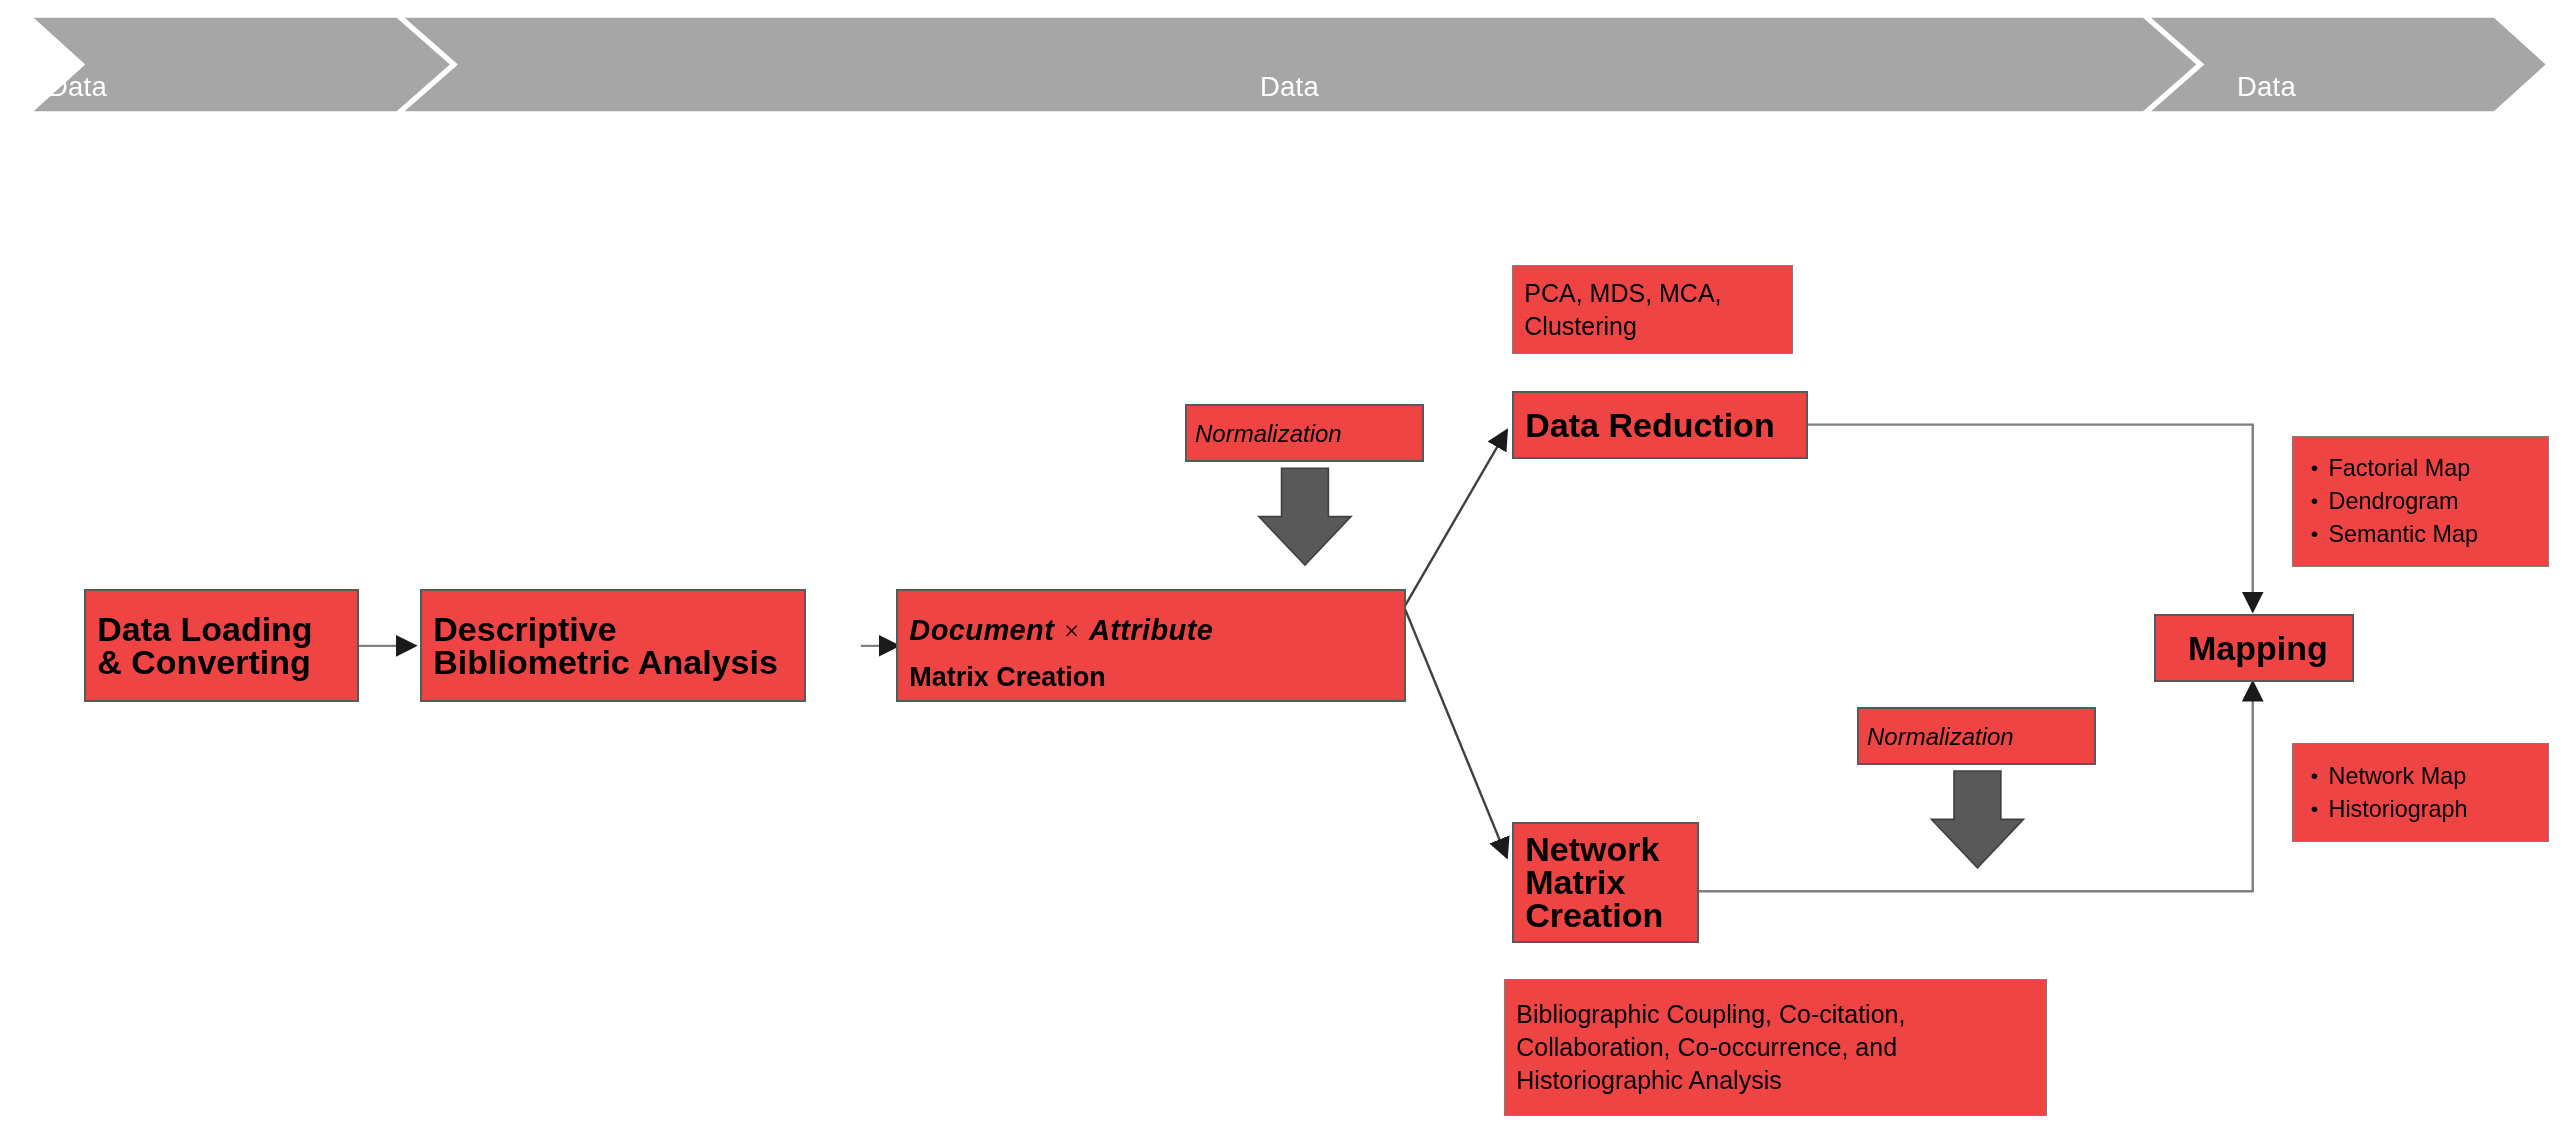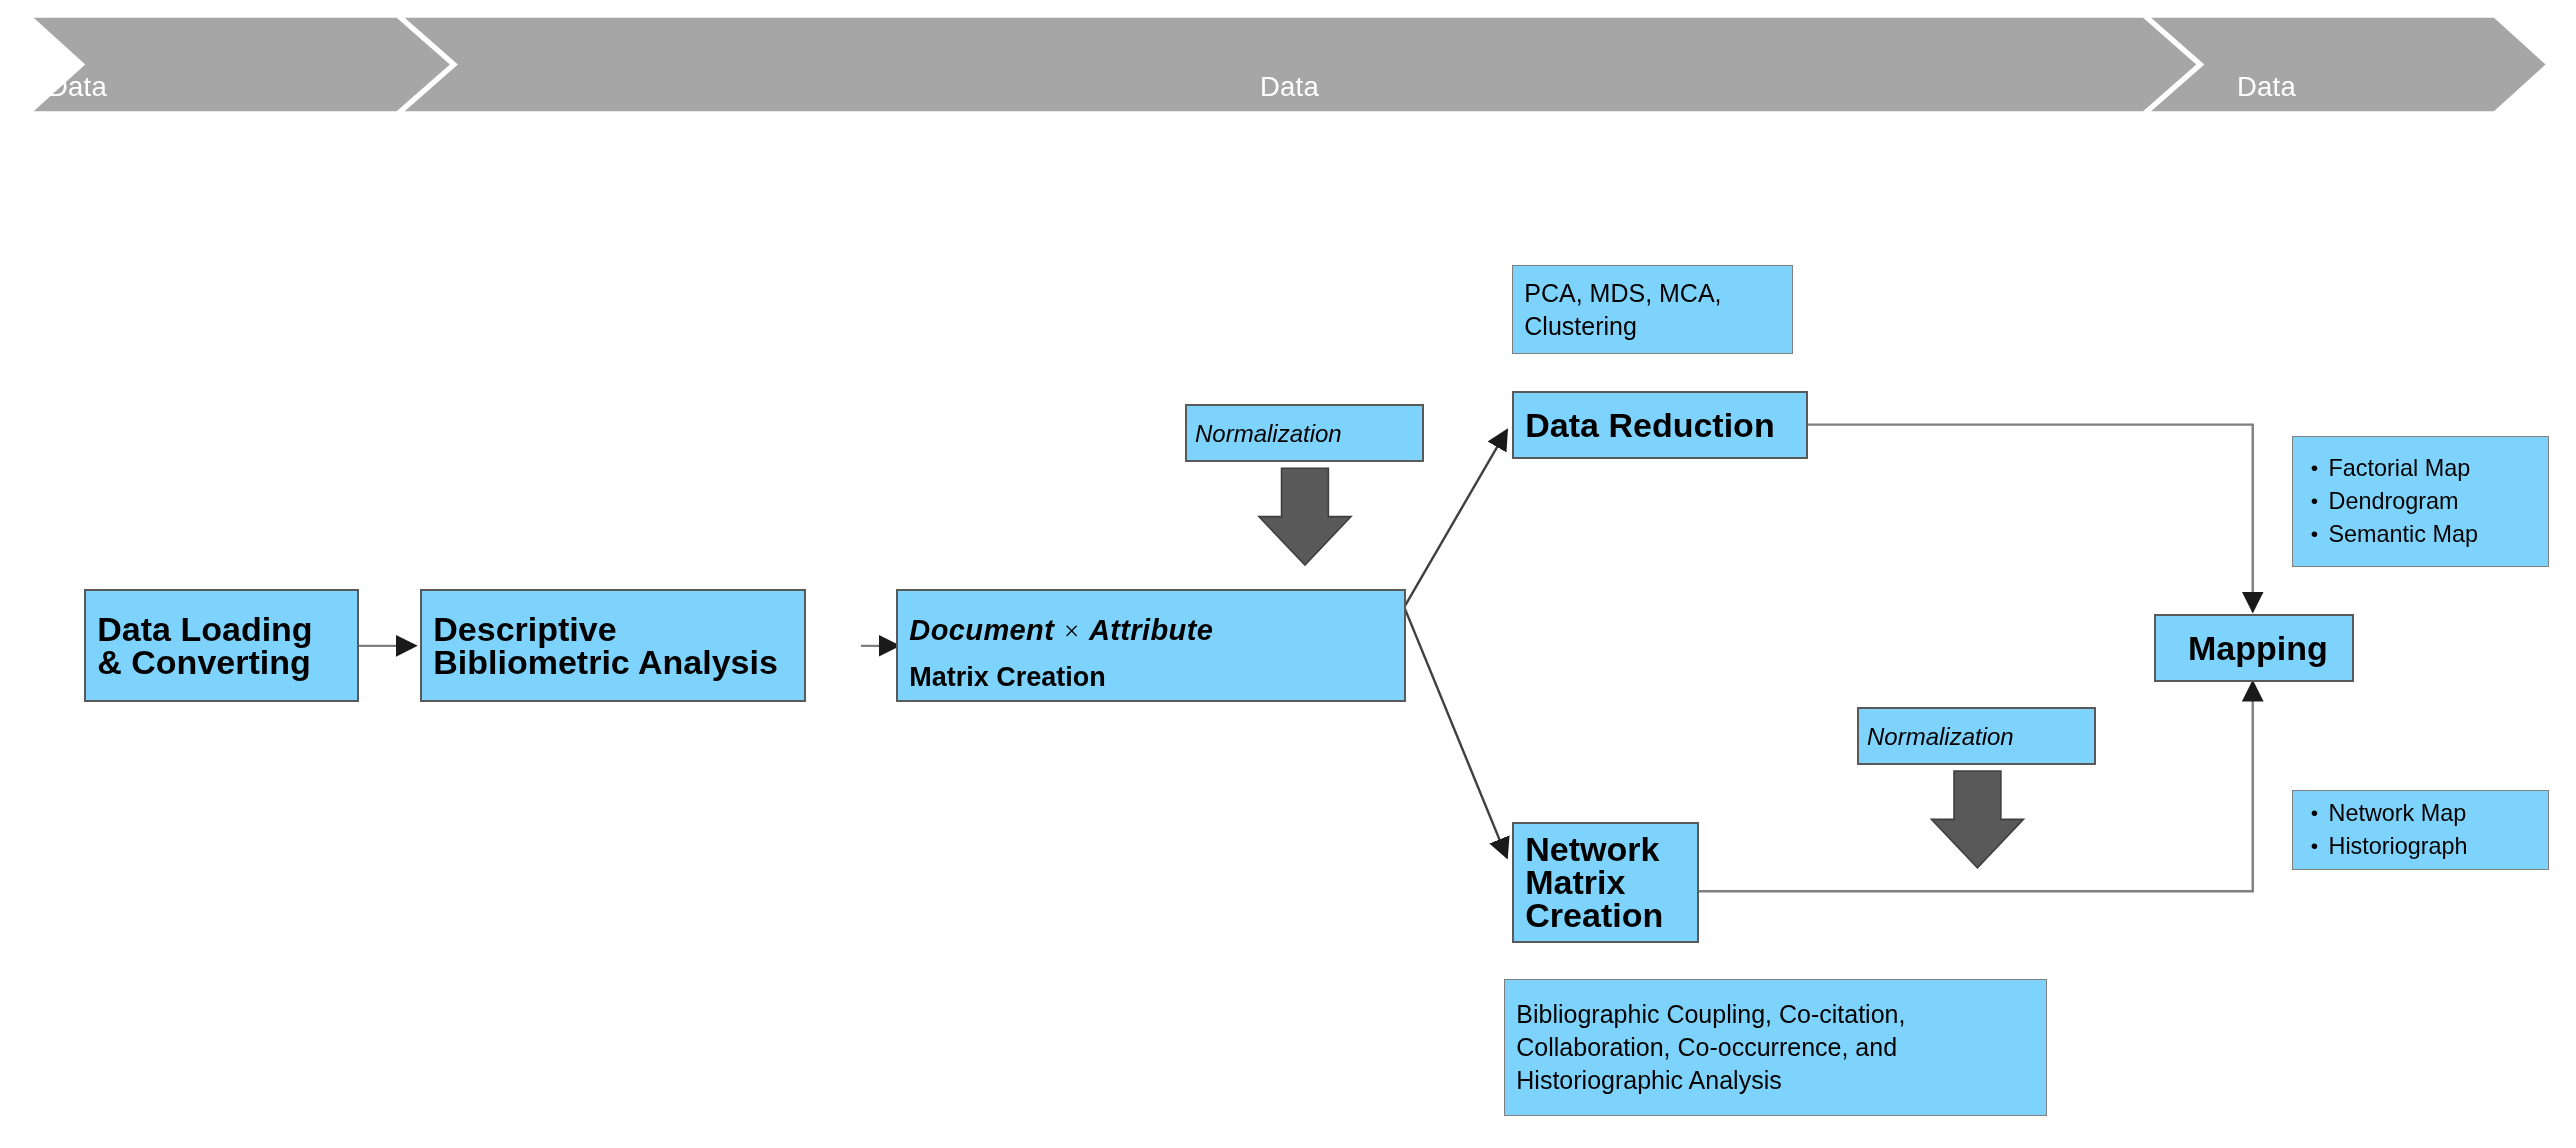"PCA, MDS, MCA," .node { background: #7dd3fc -> #ef4444 }
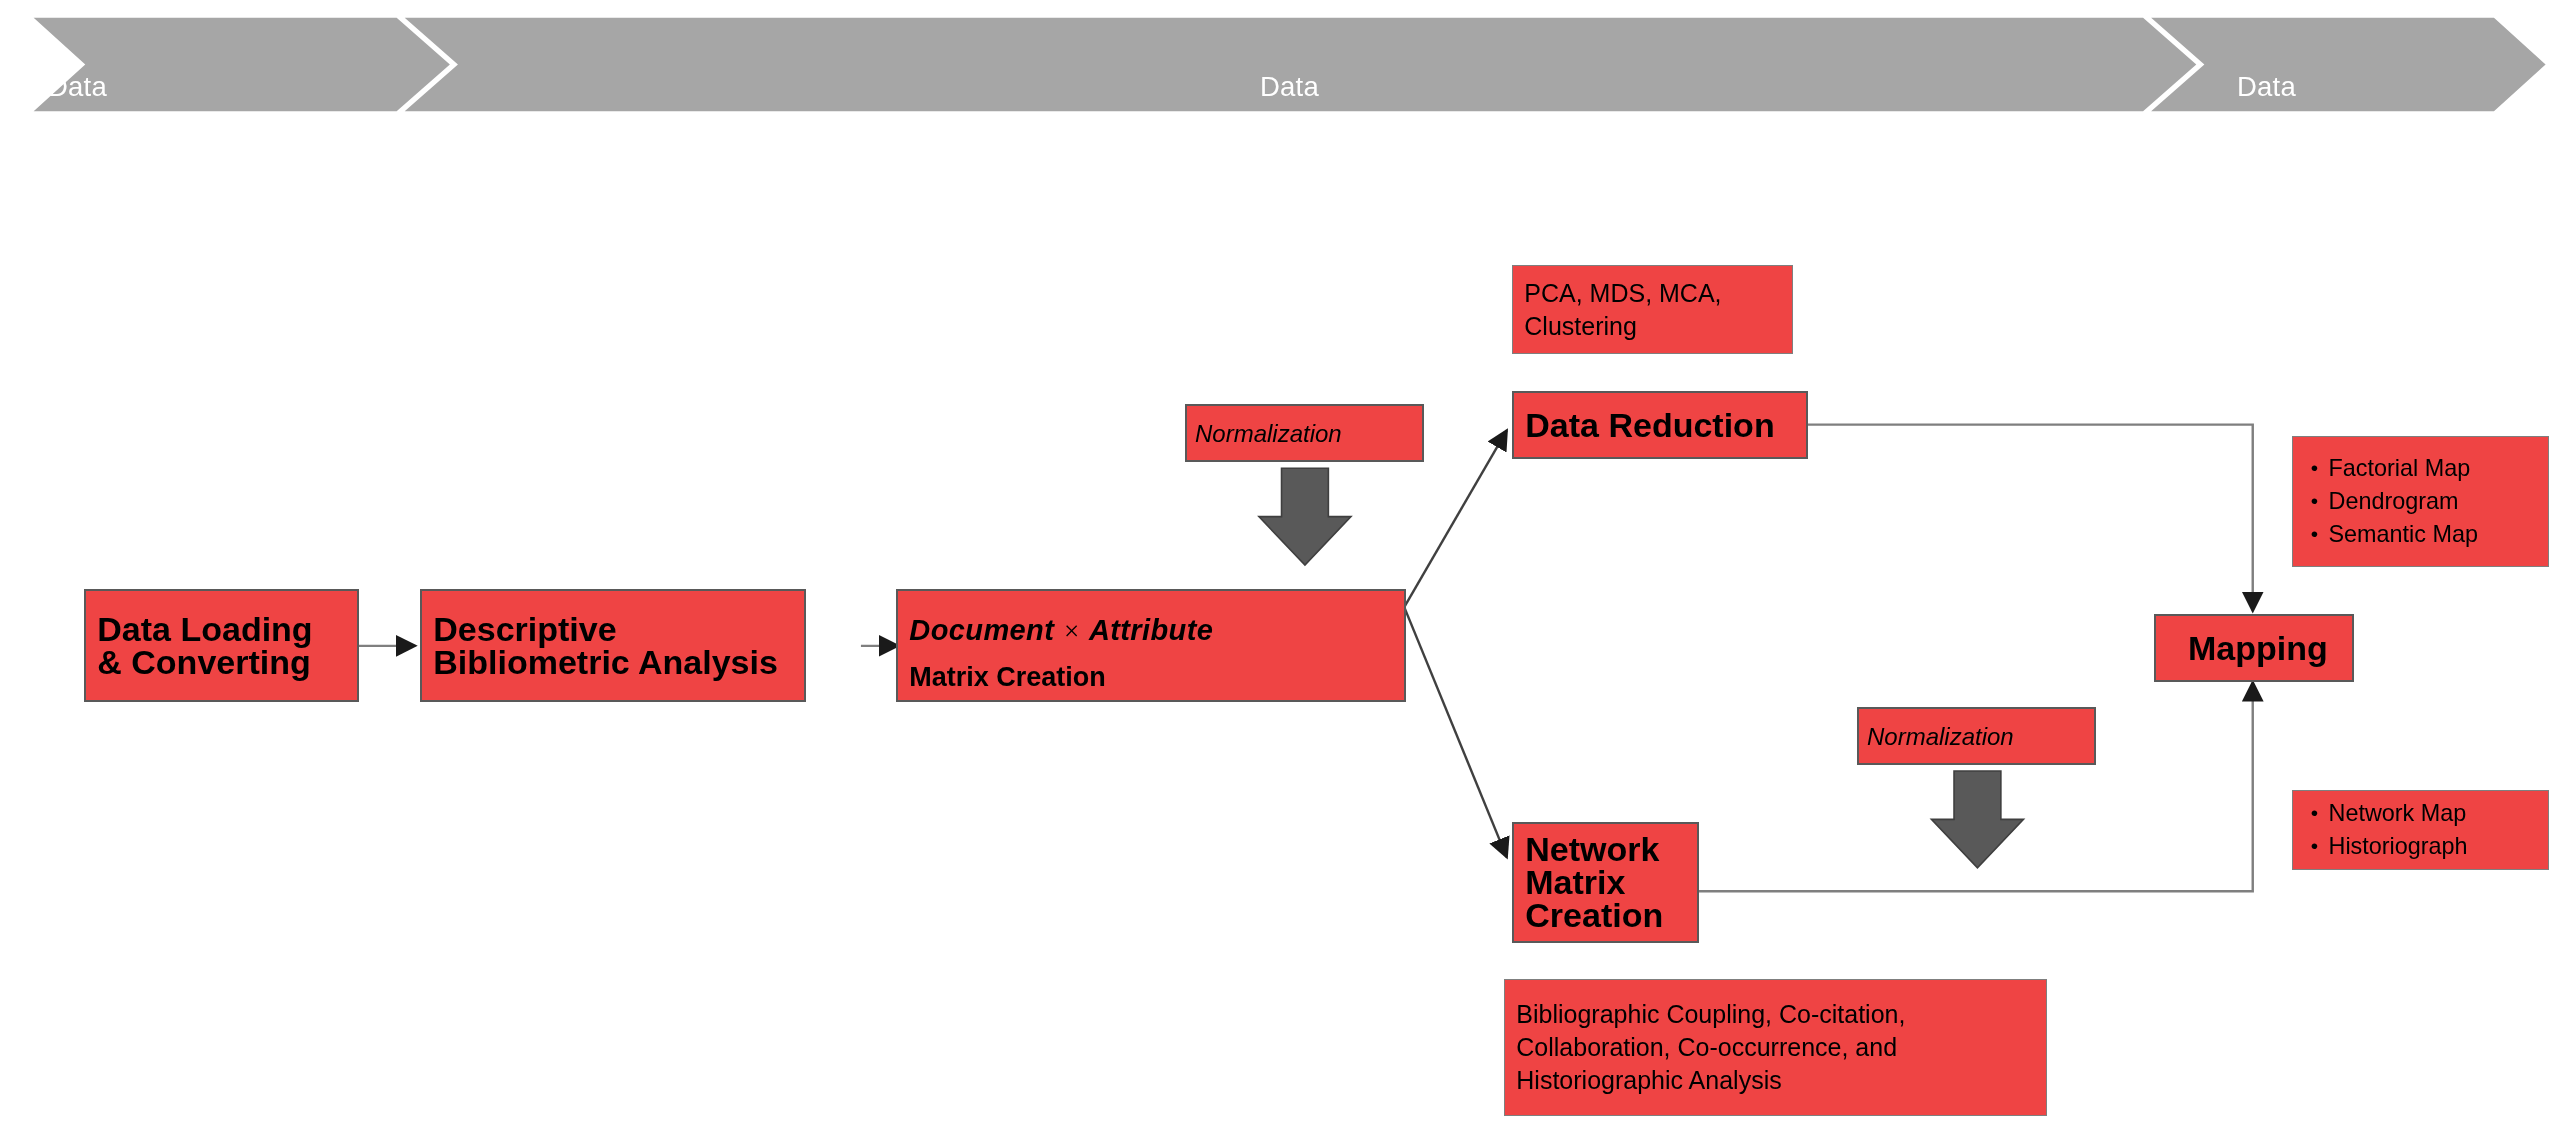"Network Map" div.node { height: 80px -> 99px; margin-top: 47px -> none }
